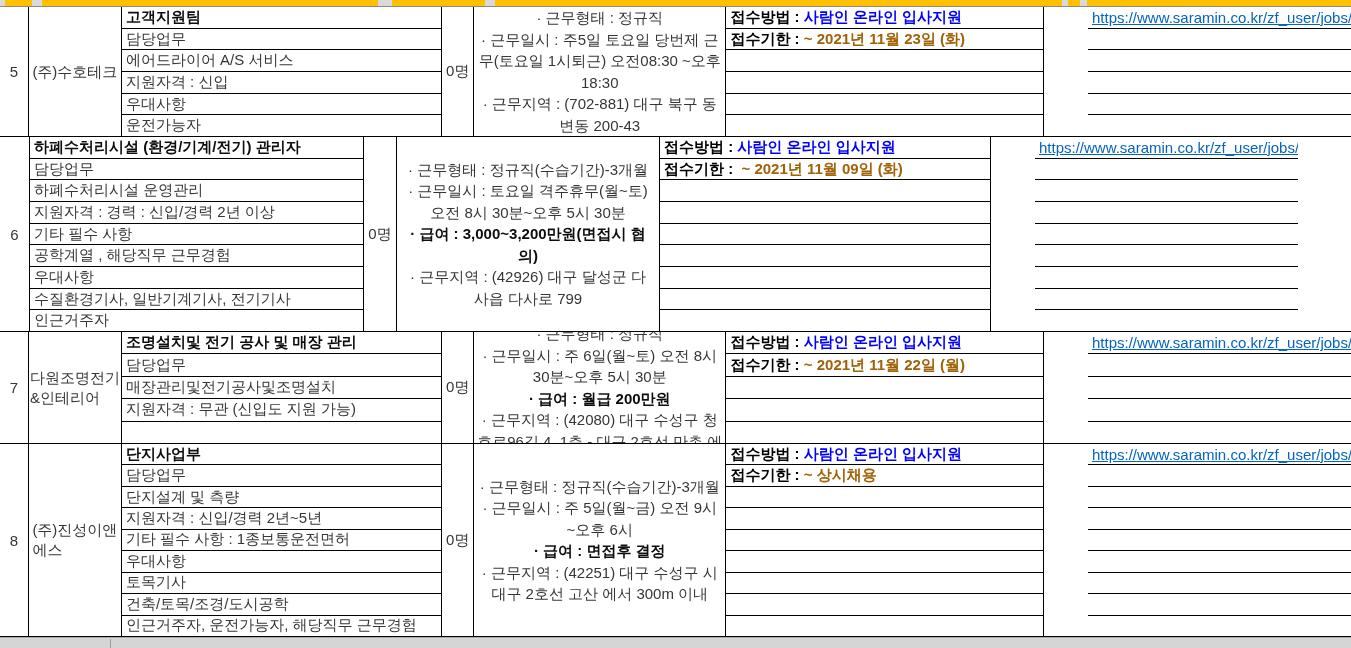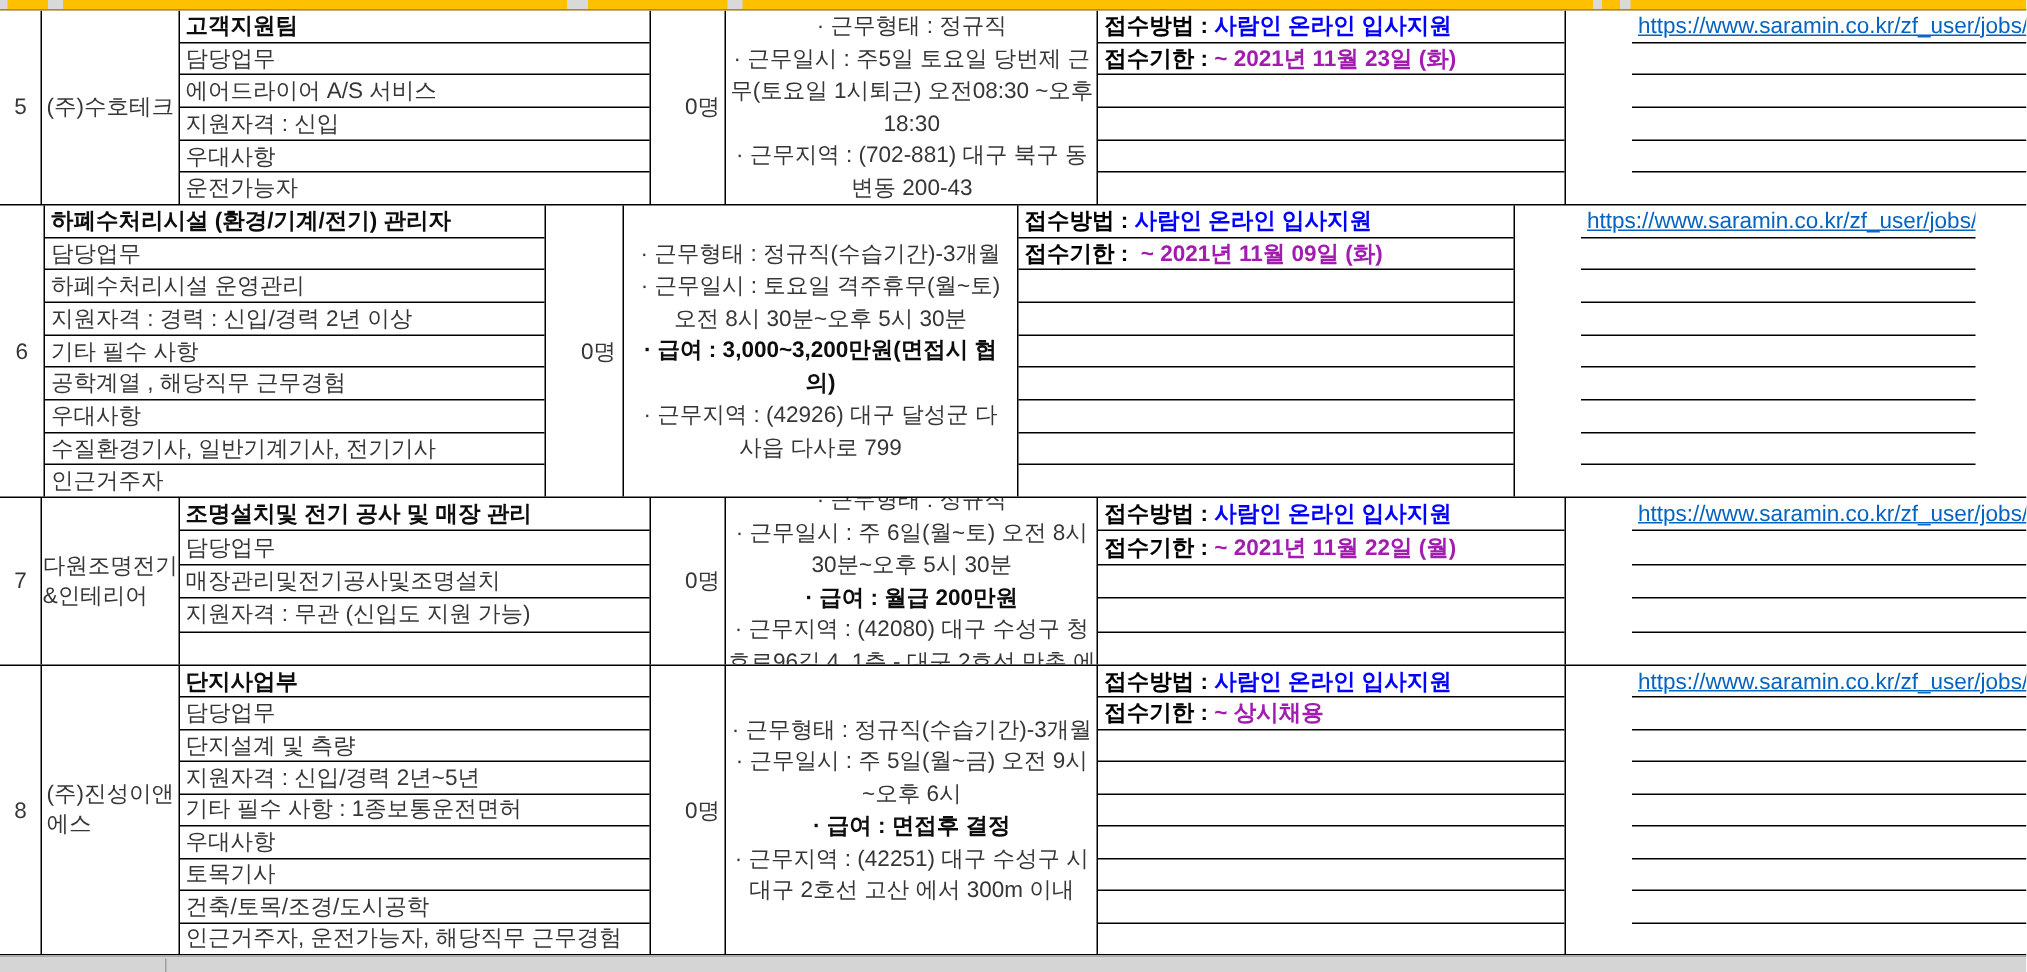"~ 2021년 11월 23일 (화)" .red { color: #a21caf -> #a16207 }
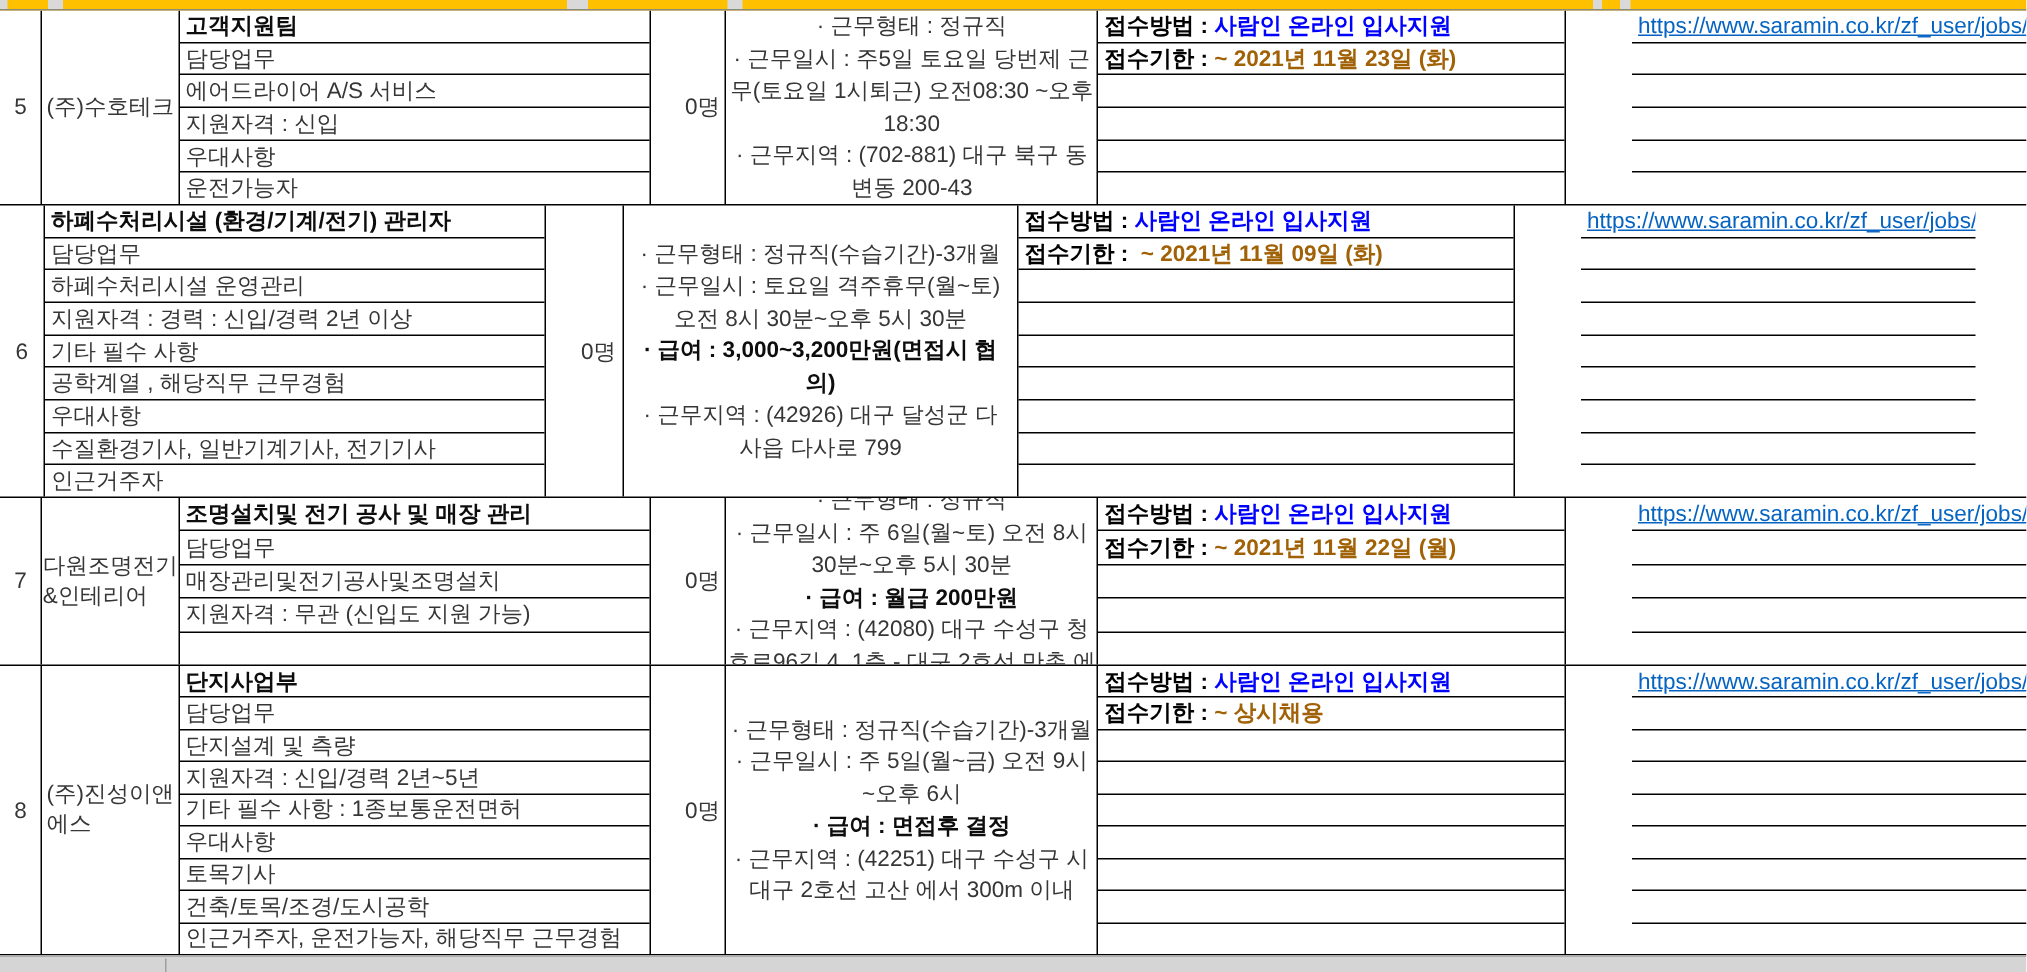"0명" .c4 { margin-left: 19px -> none }
